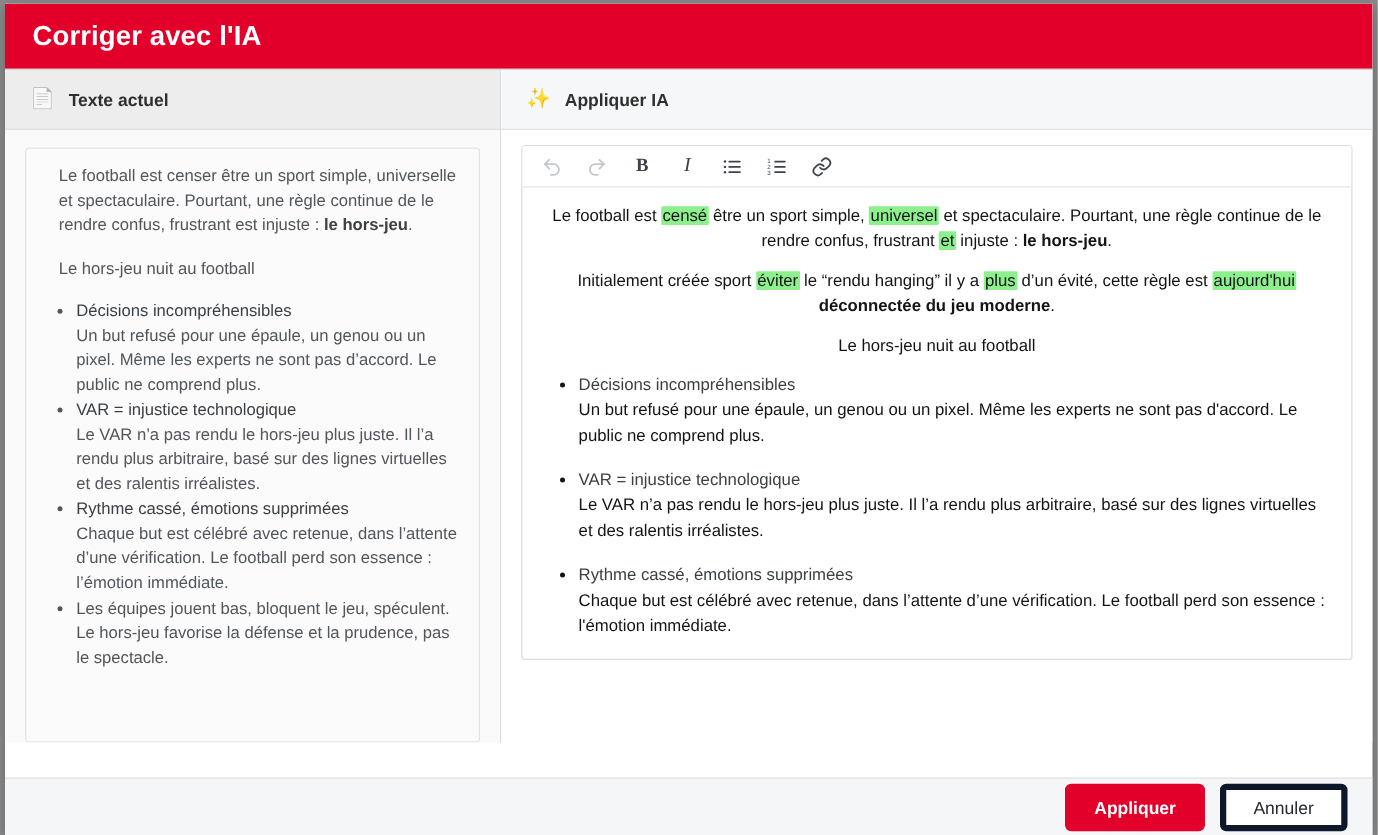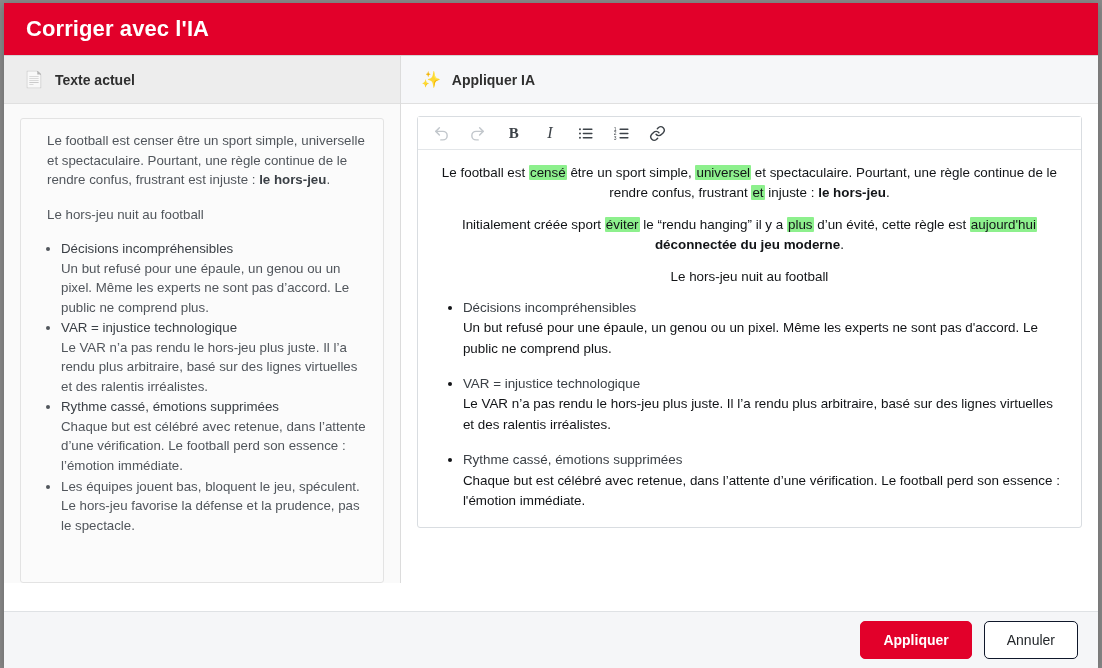"Appliquer" .footer { height: 57px -> 46px }
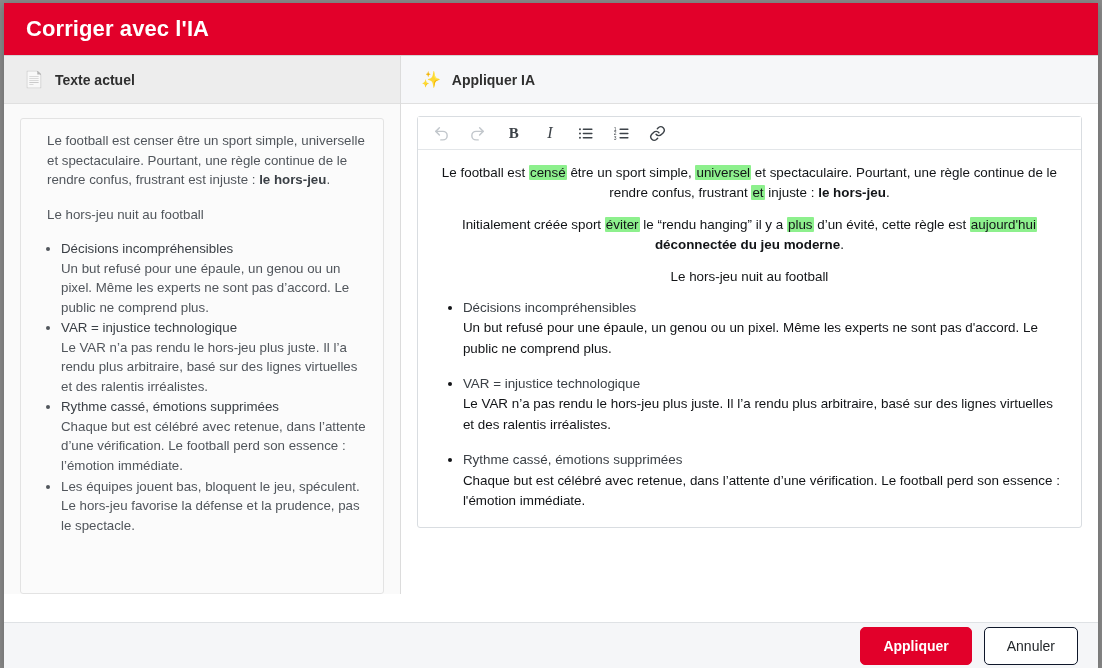"Annuler" .btn-secondary { border: 1px solid #0f172a -> 5px solid #0f172a }
